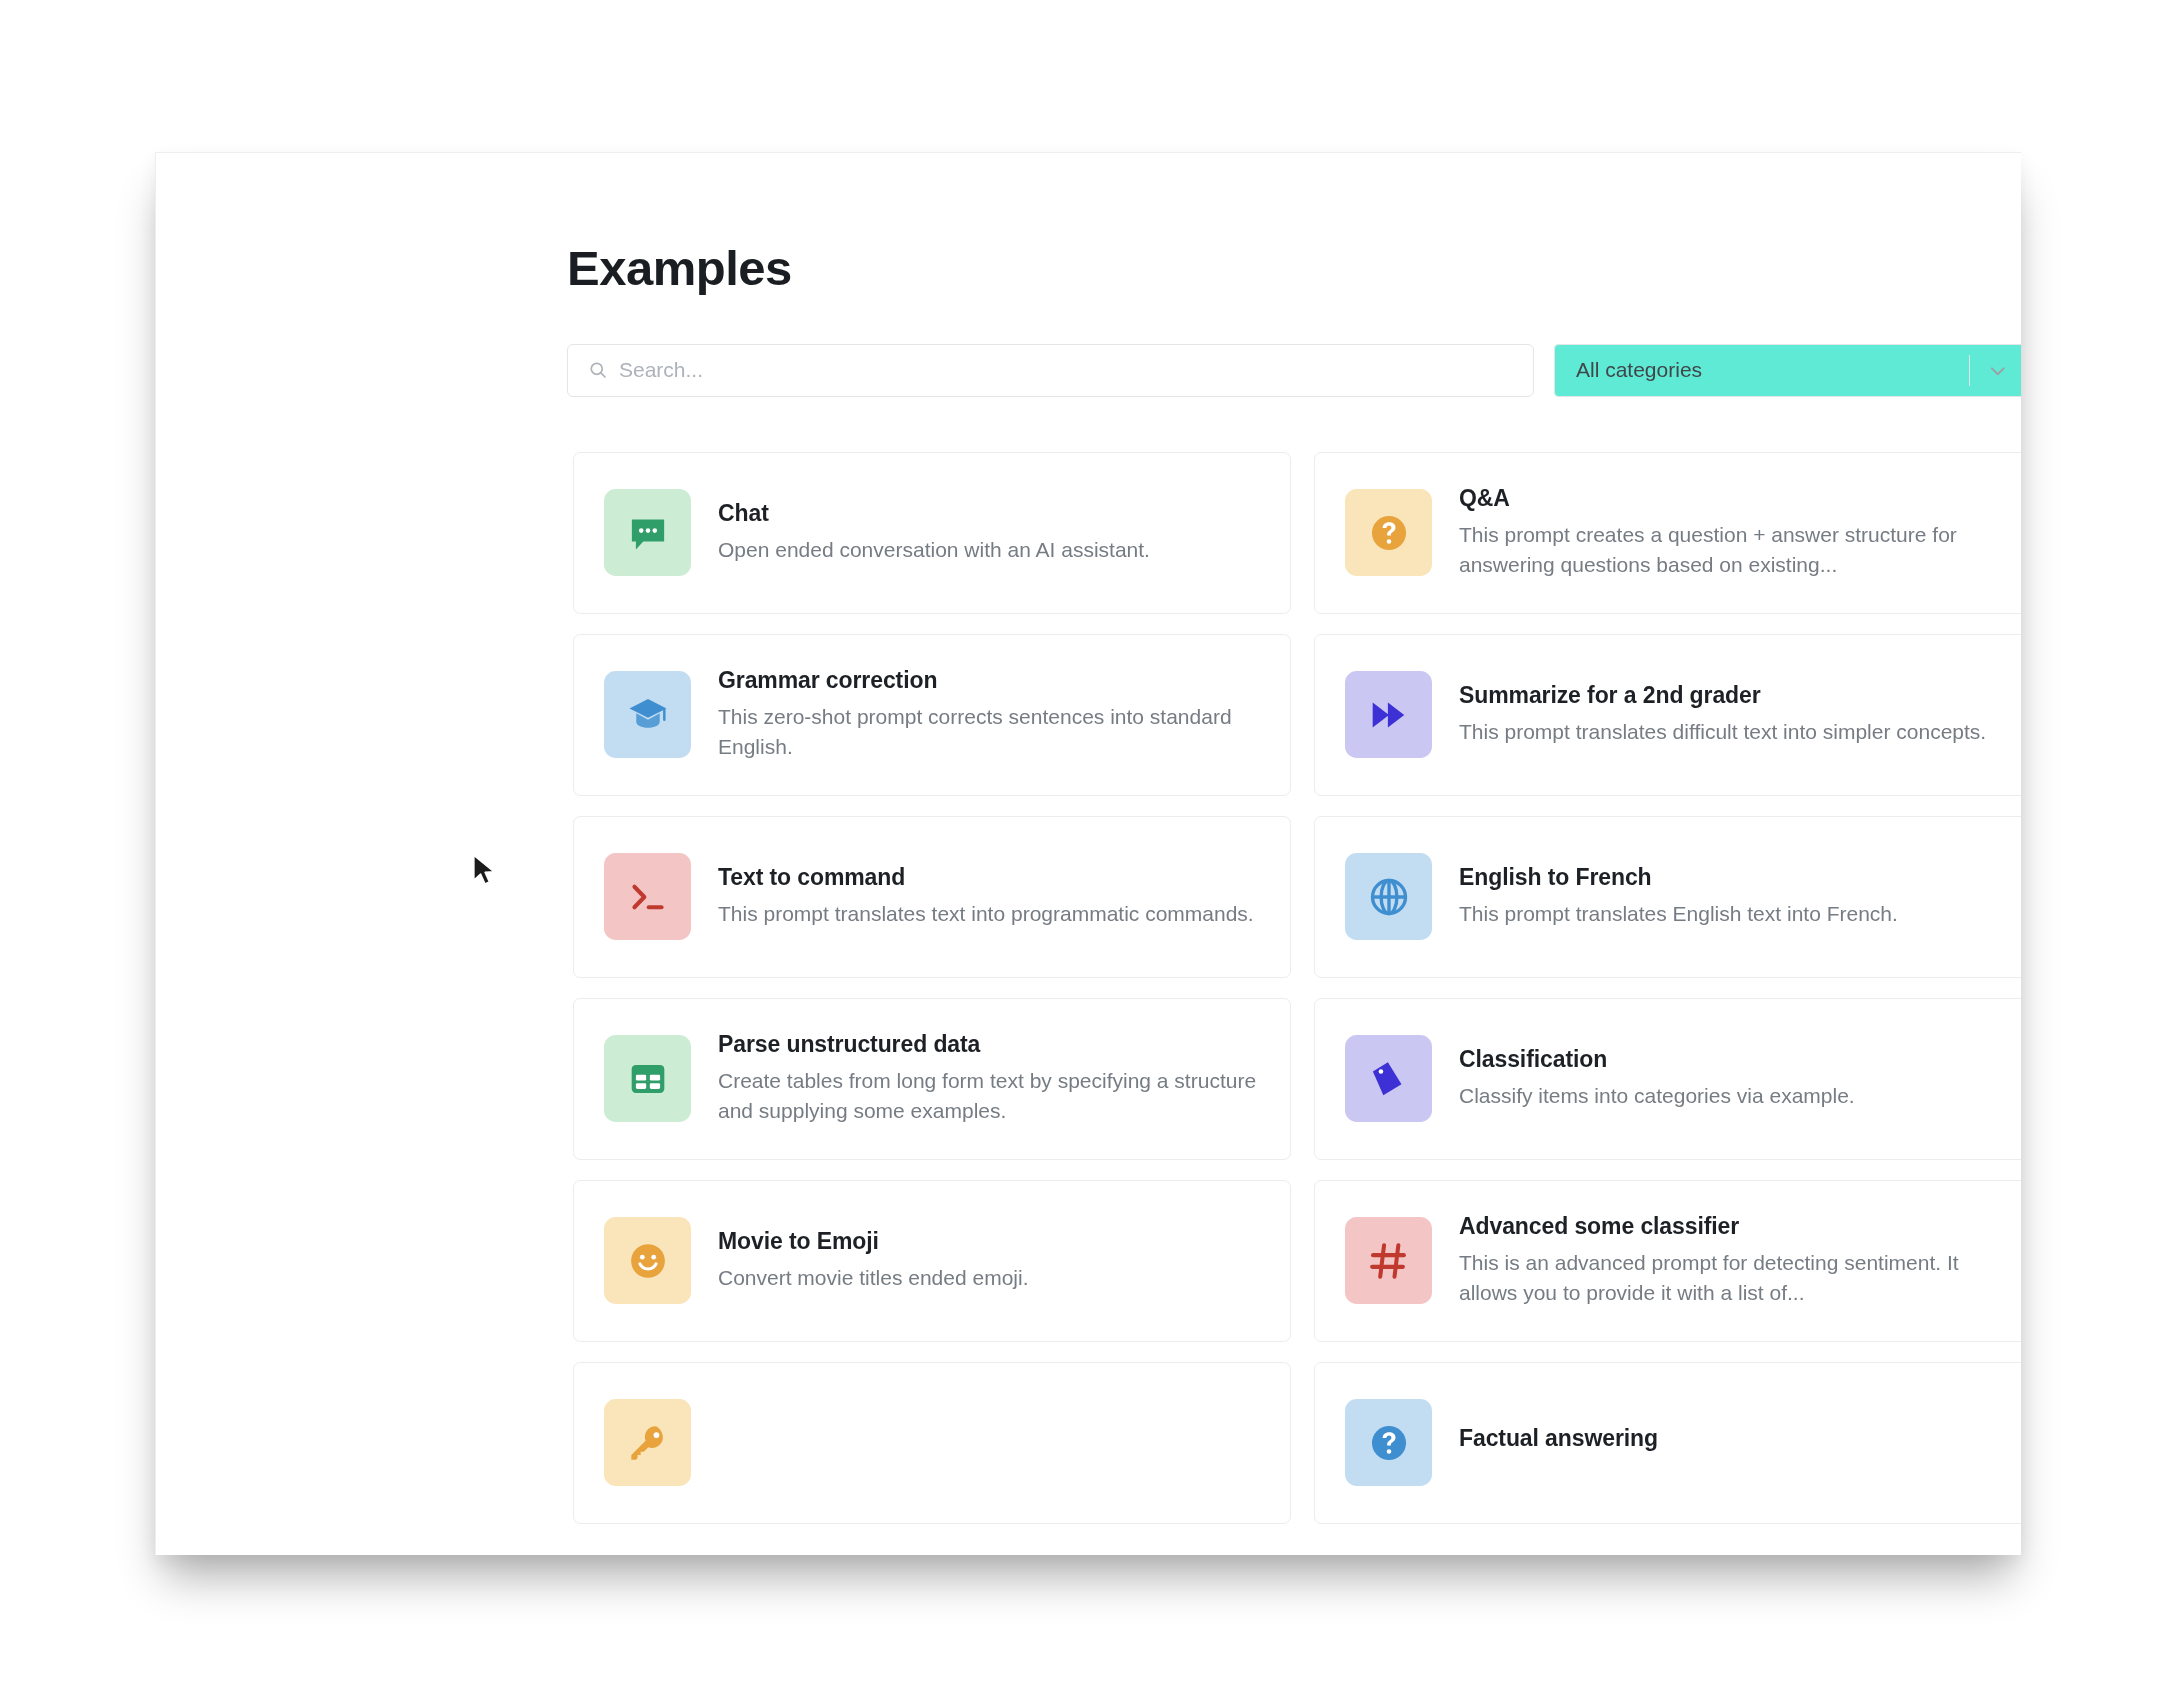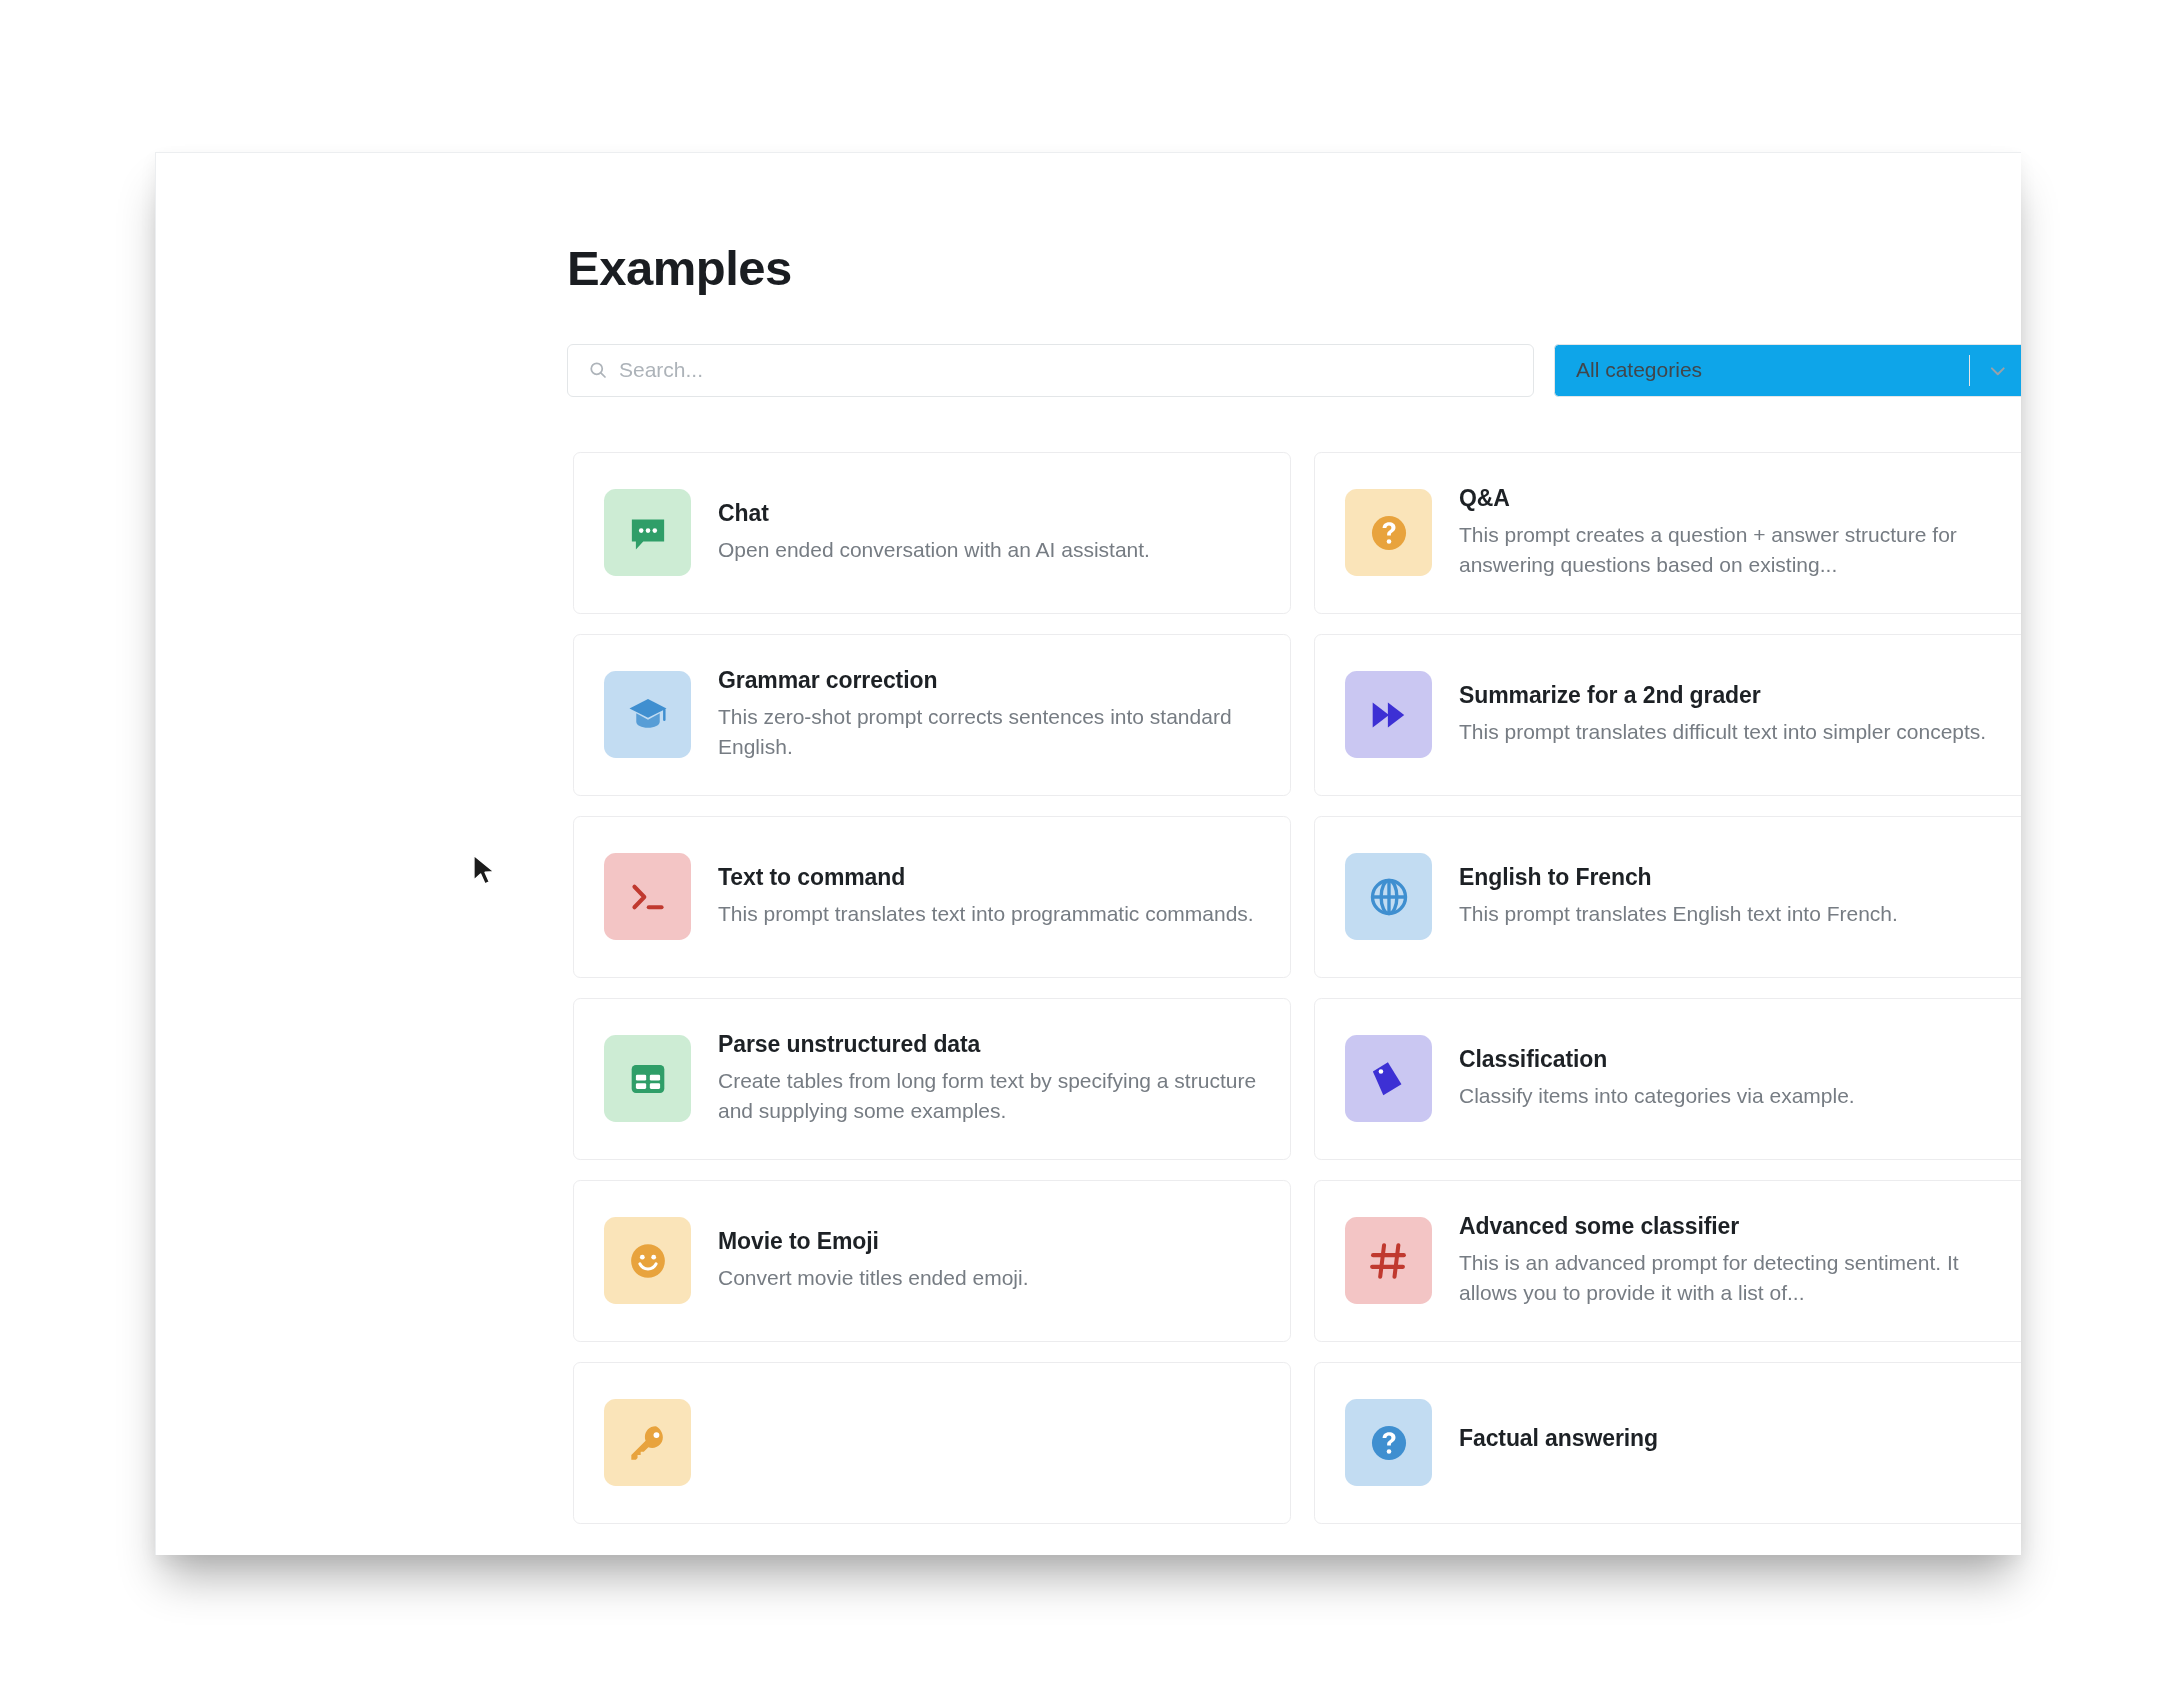"All categories" .select-wrap { background: #0ea5e9 -> #5eead4 }
